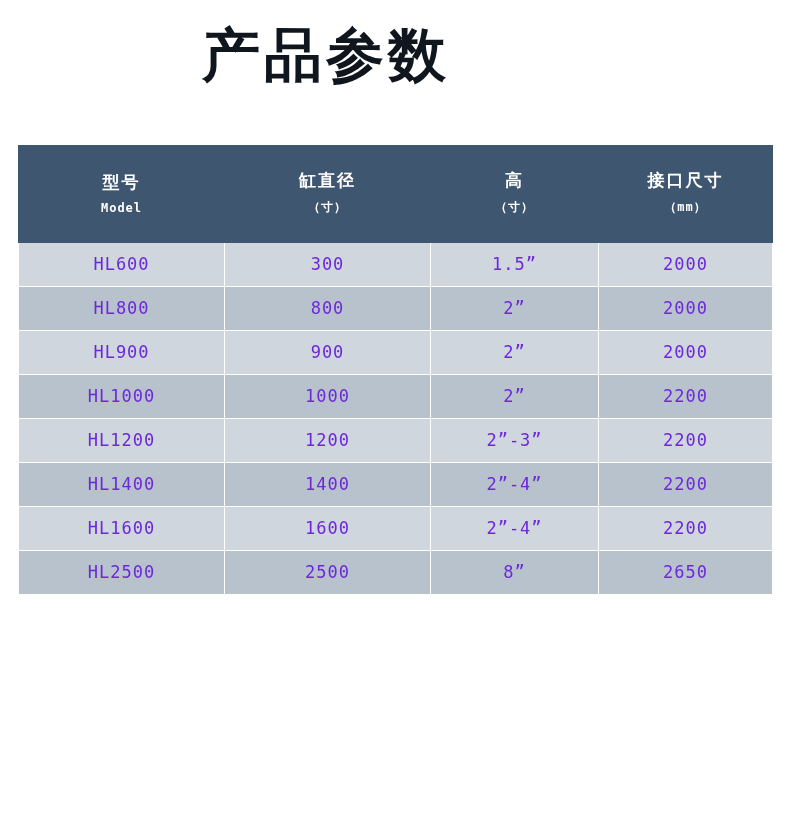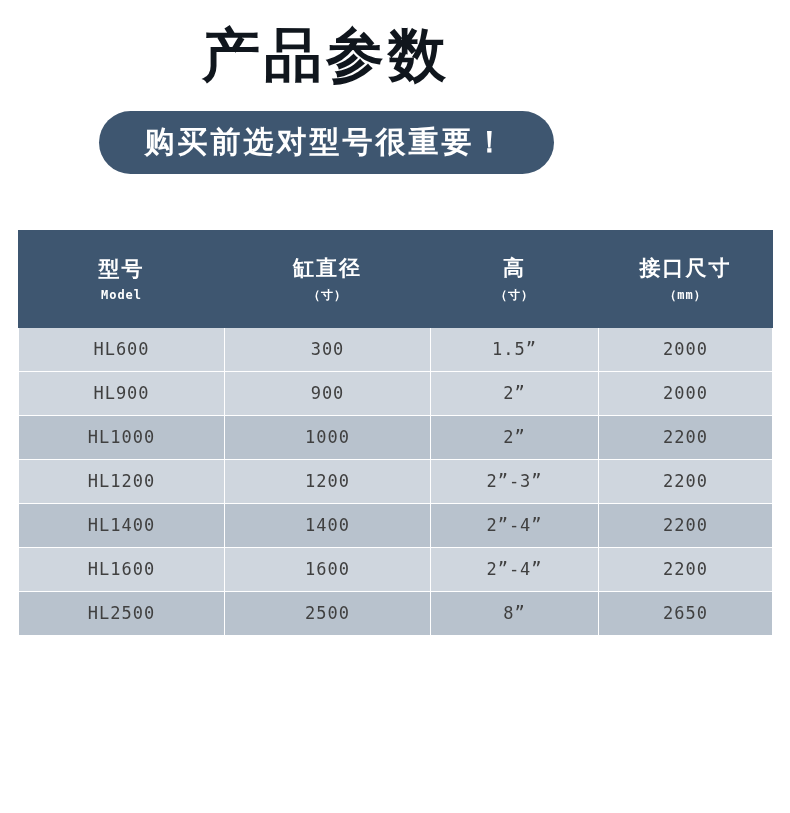"购买前选对型号很重要！" div.subtitle-wrap { html: <div> <div>购买前选对型号很重要！</div> </div> -> none }
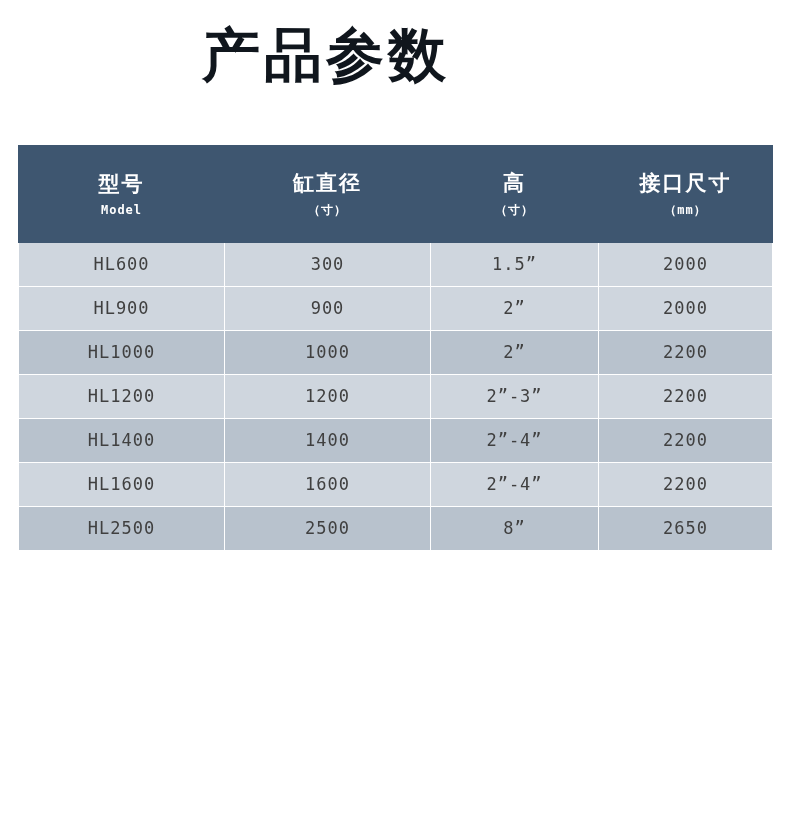"型号" .th-cn { font-family: Liberation Sans, sans-serif -> Liberation Mono, monospace; font-size: 21px -> 17px }
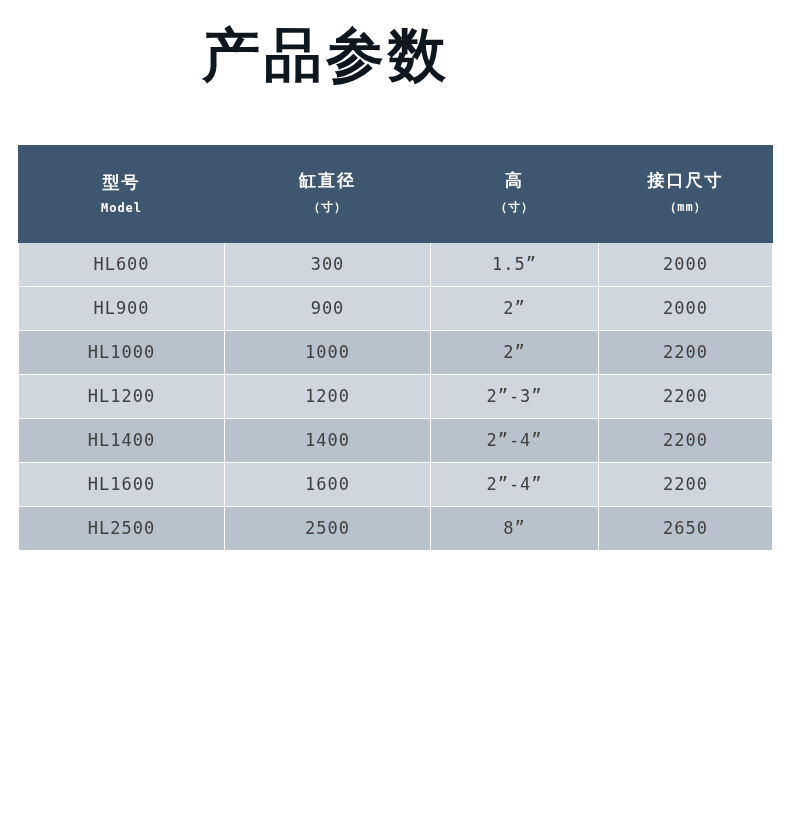"HL600" table.spec tbody td { color: #404040 -> #6d28d9 }
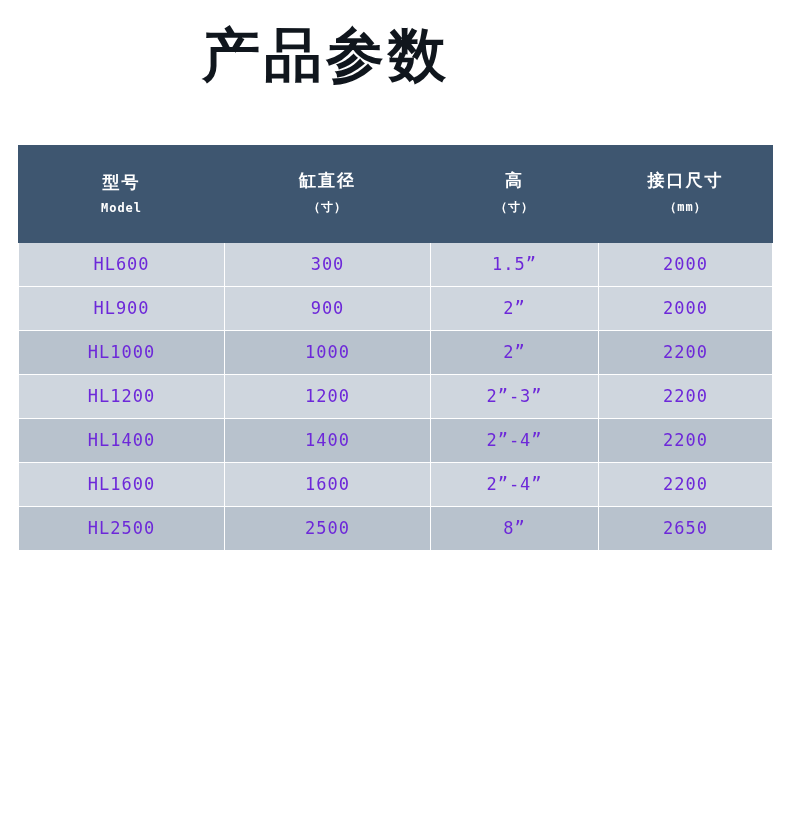"HL800" tr.even { html: none -> <tr> <td>HL800</td> <td>800</td> <td>2”</td> <td>2000</td> </tr> }
